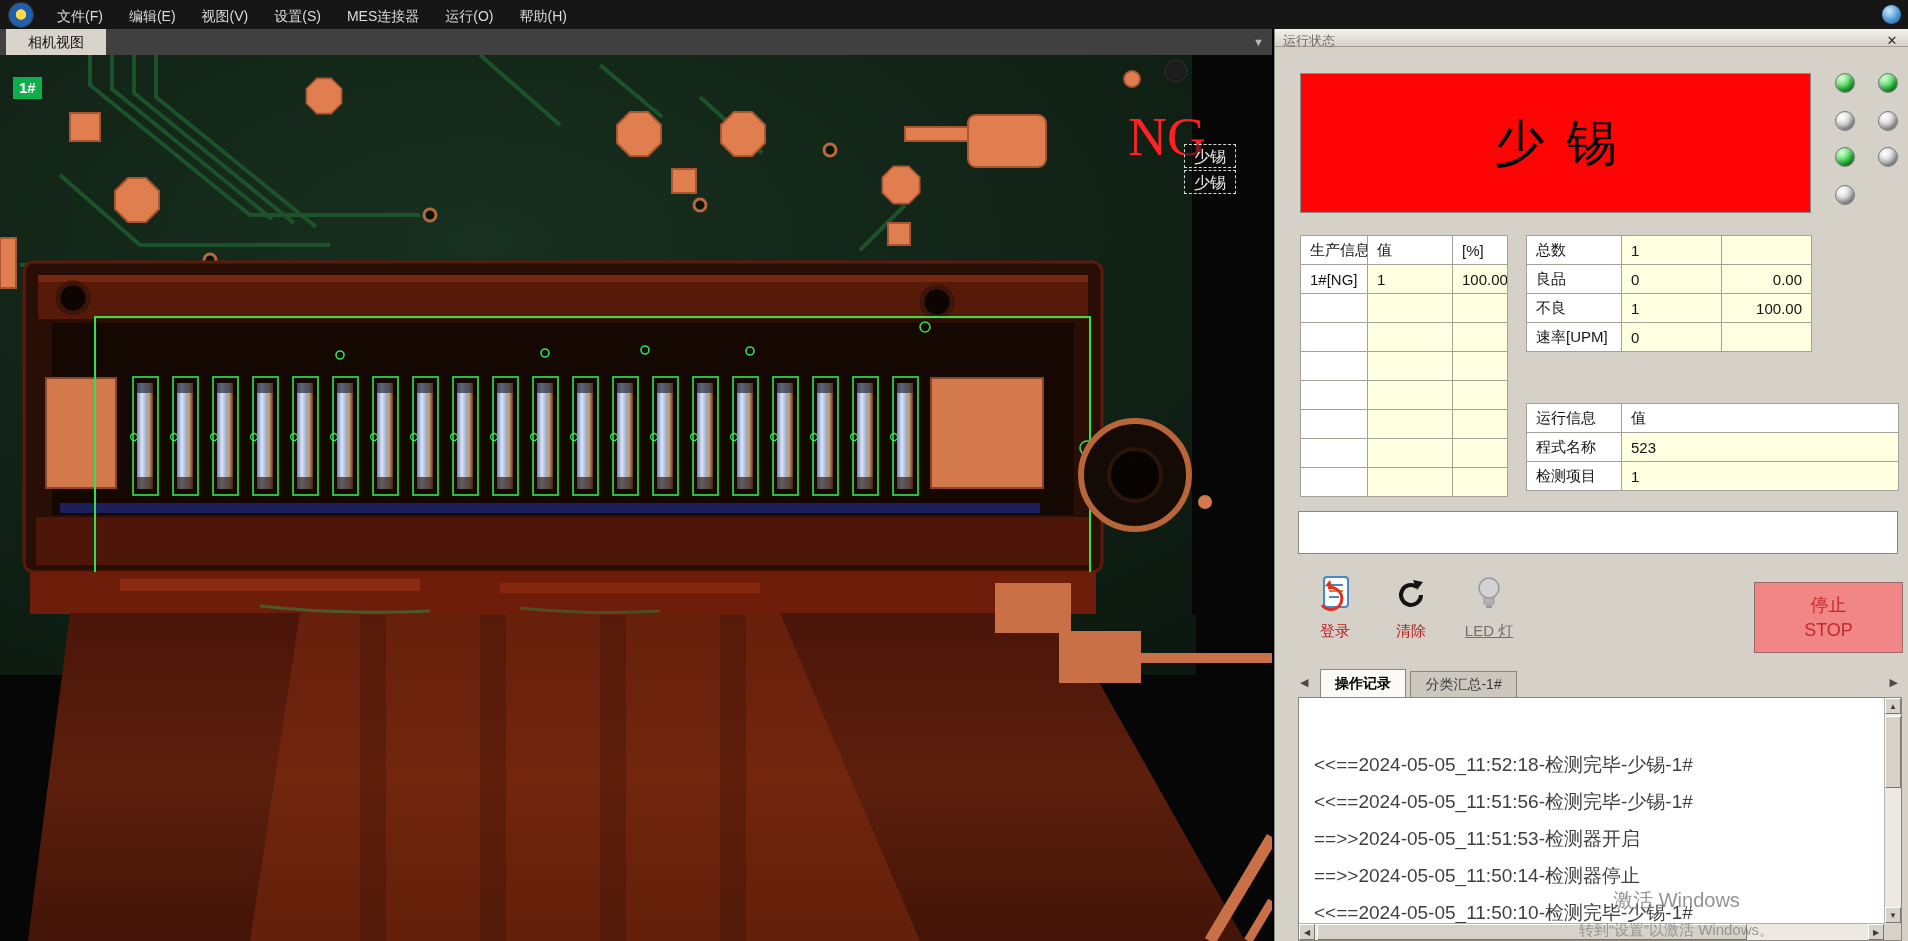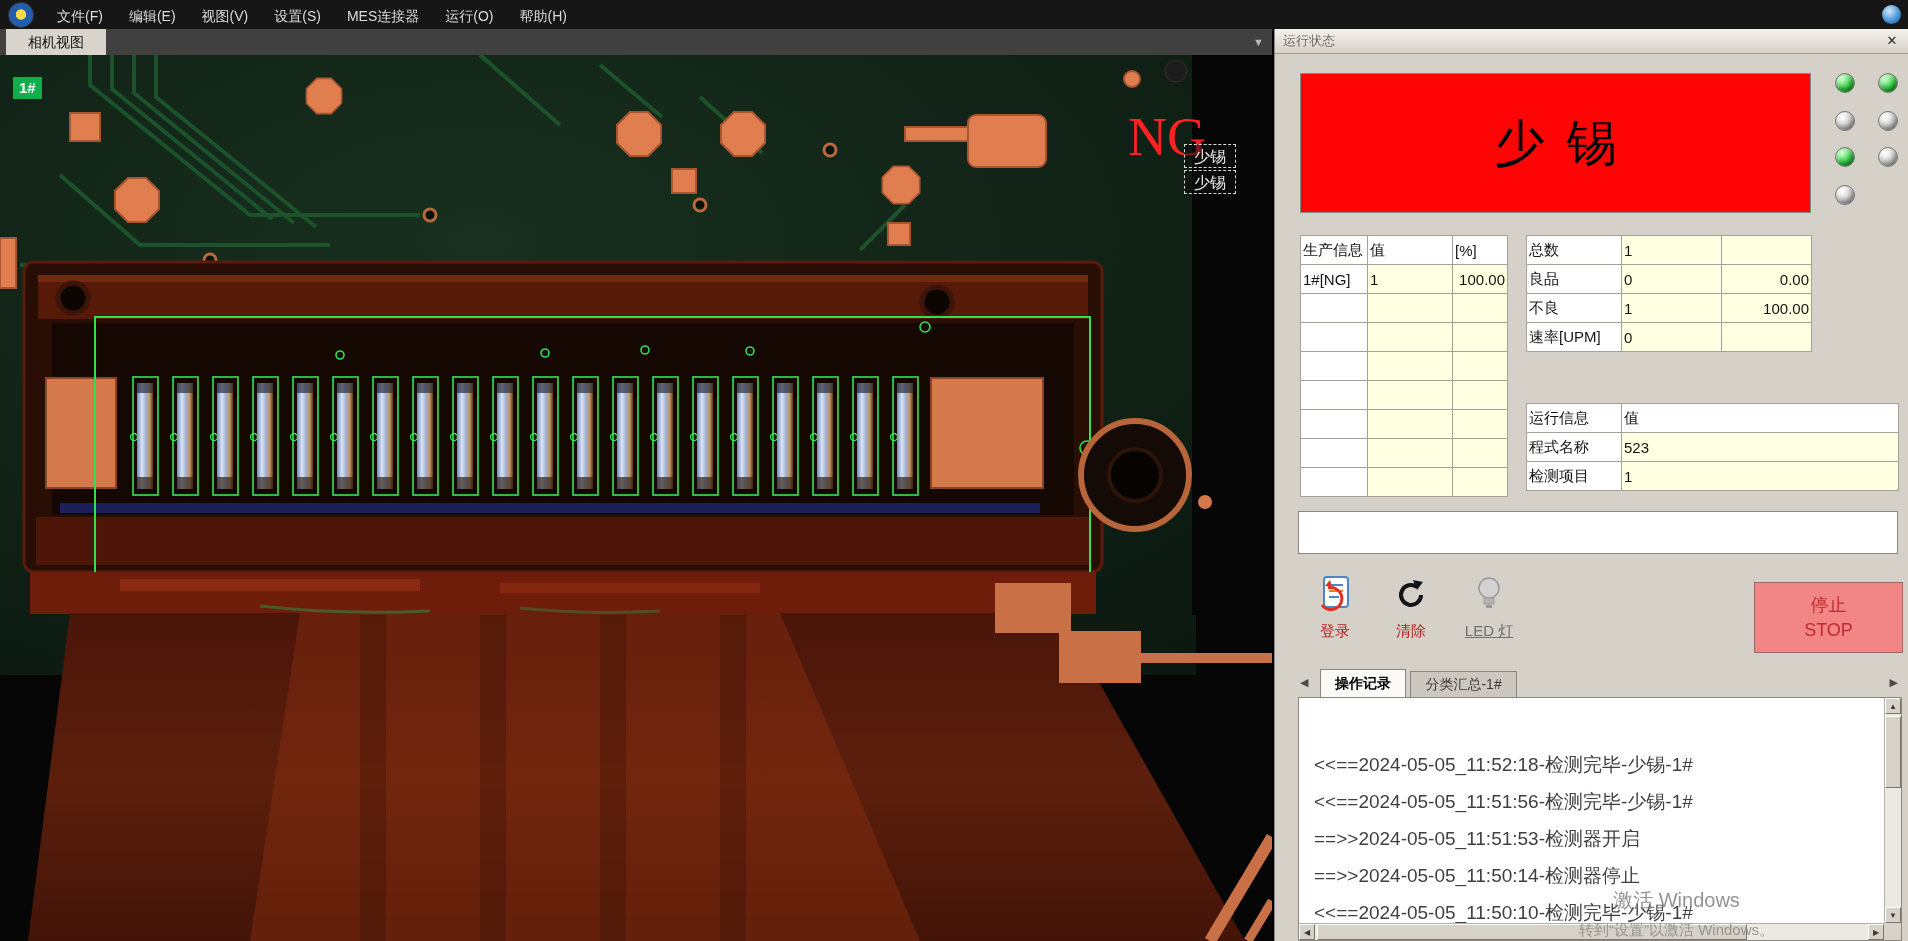"运行状态" .ptitle { height: 25px -> 18px }
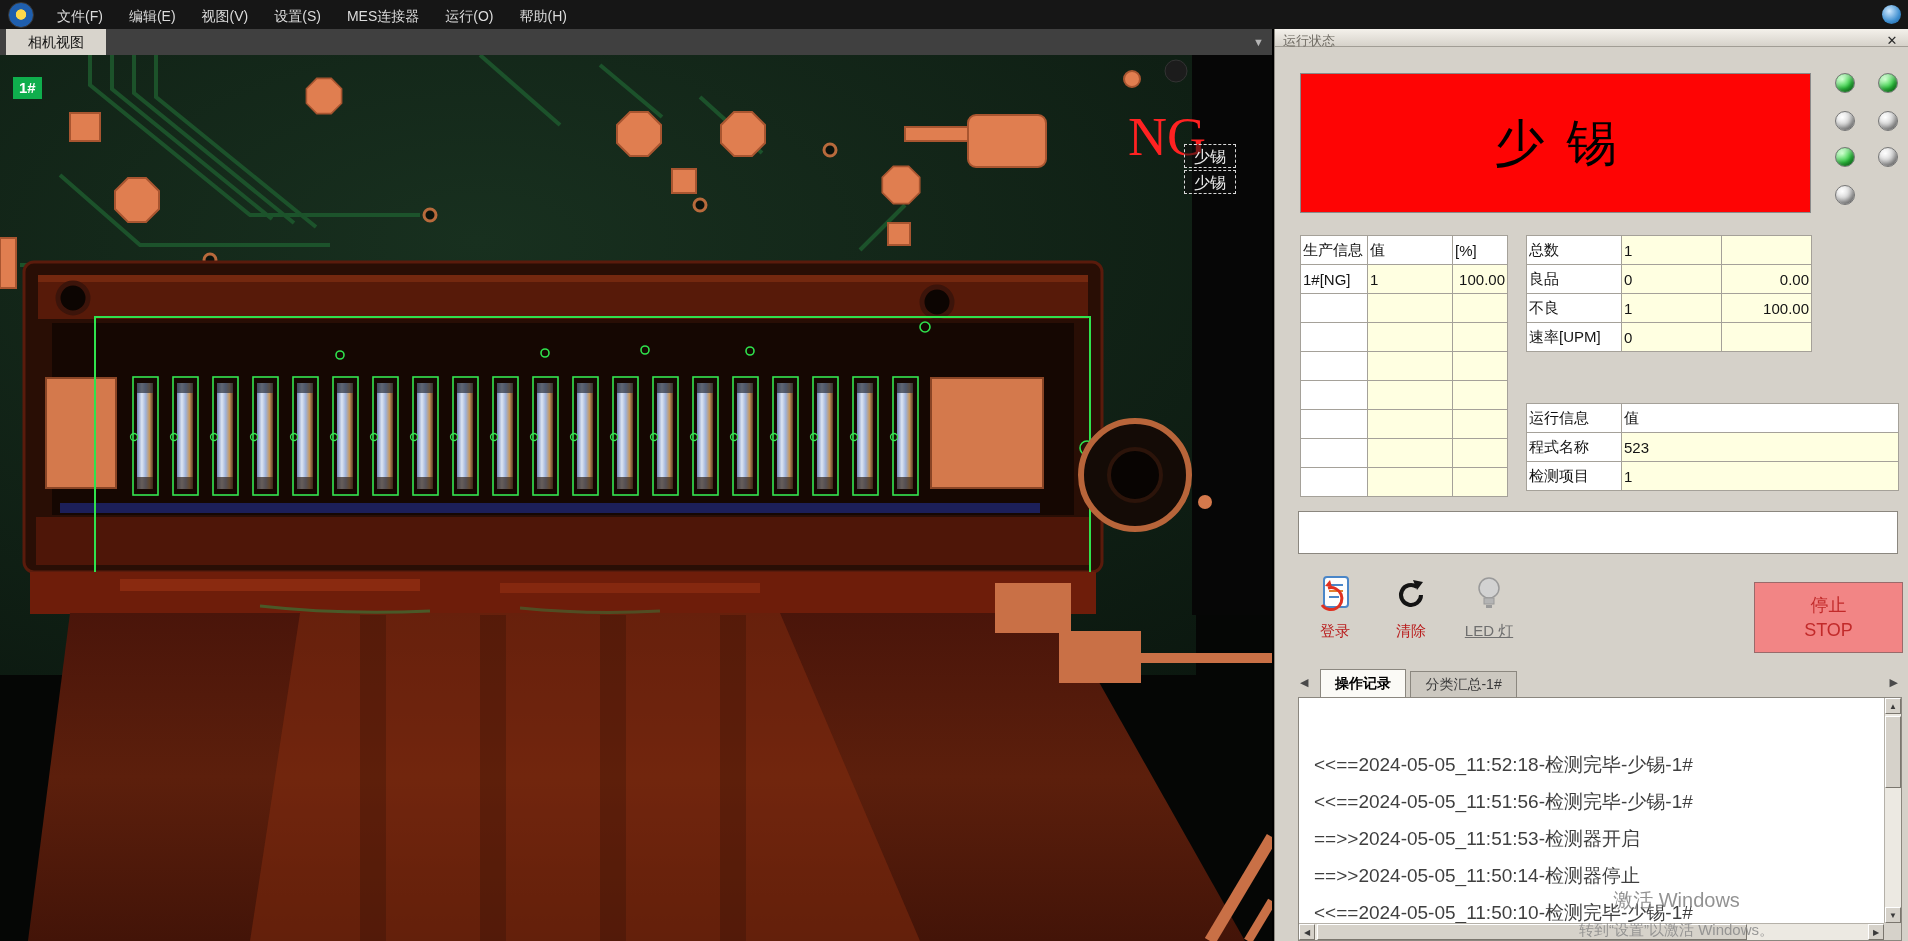"生产信息" table.dt td { padding: 0 2px -> 0 9px }
